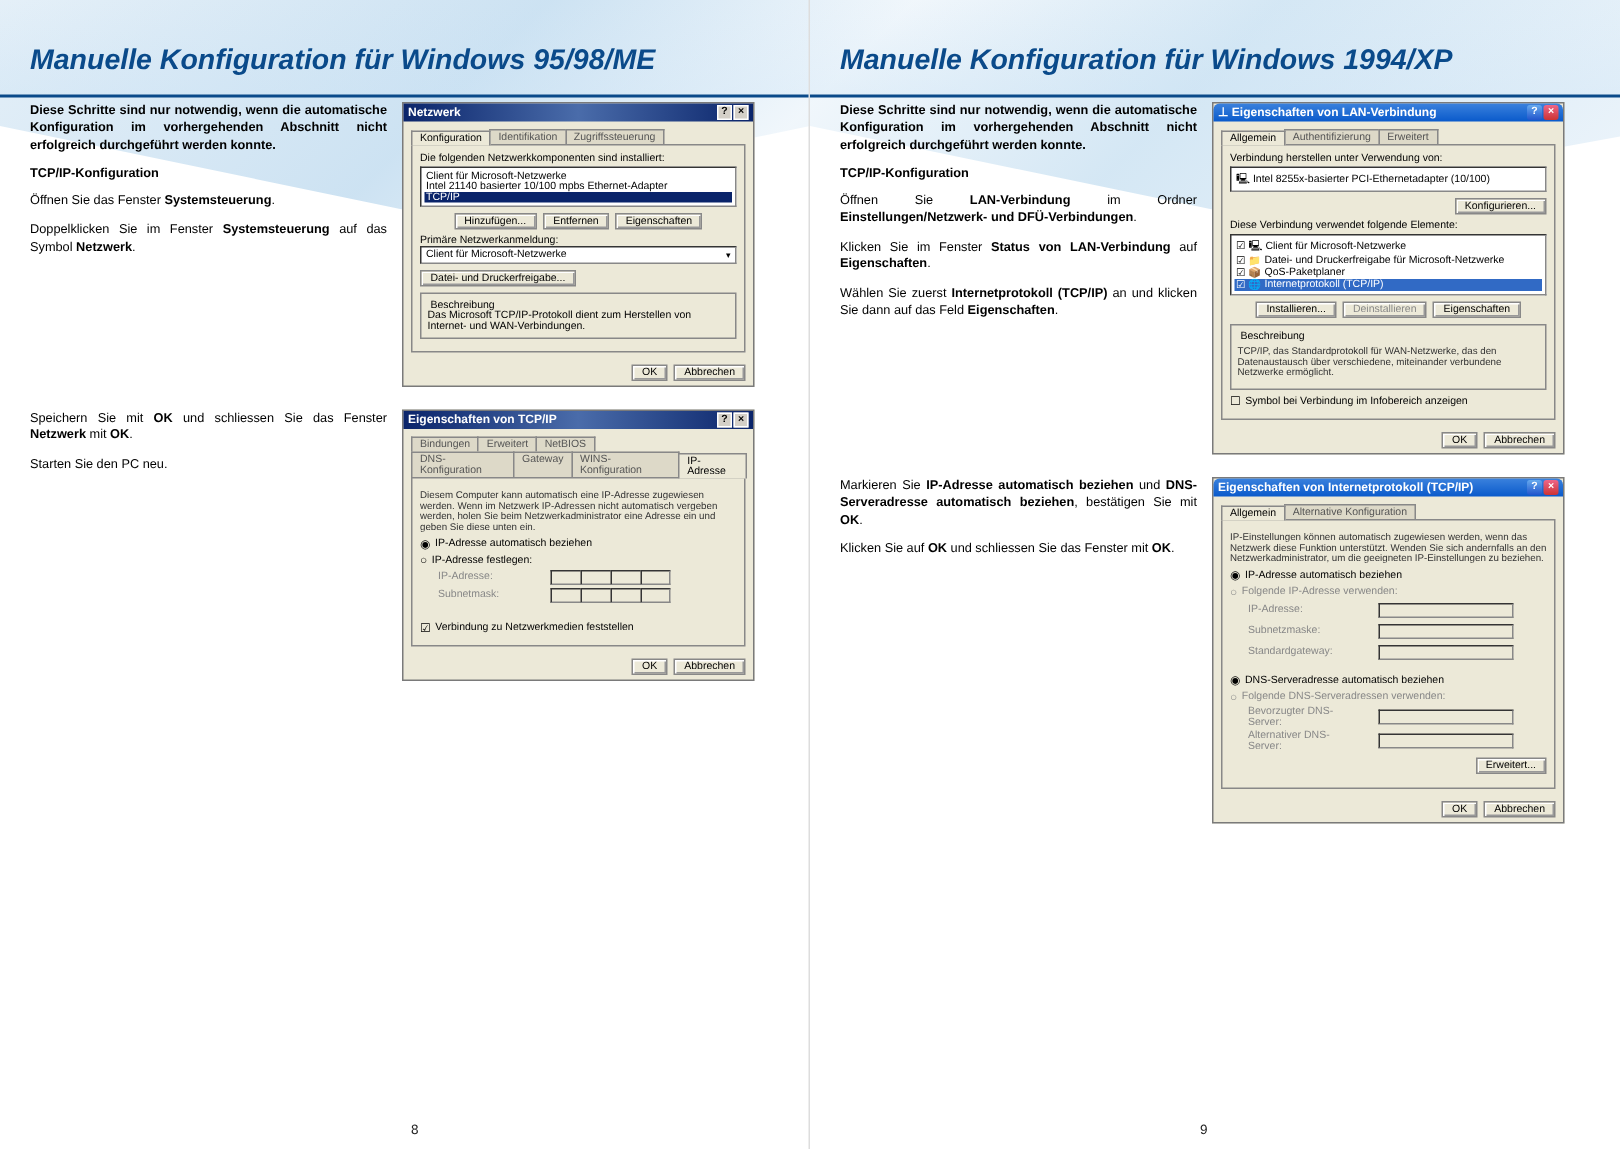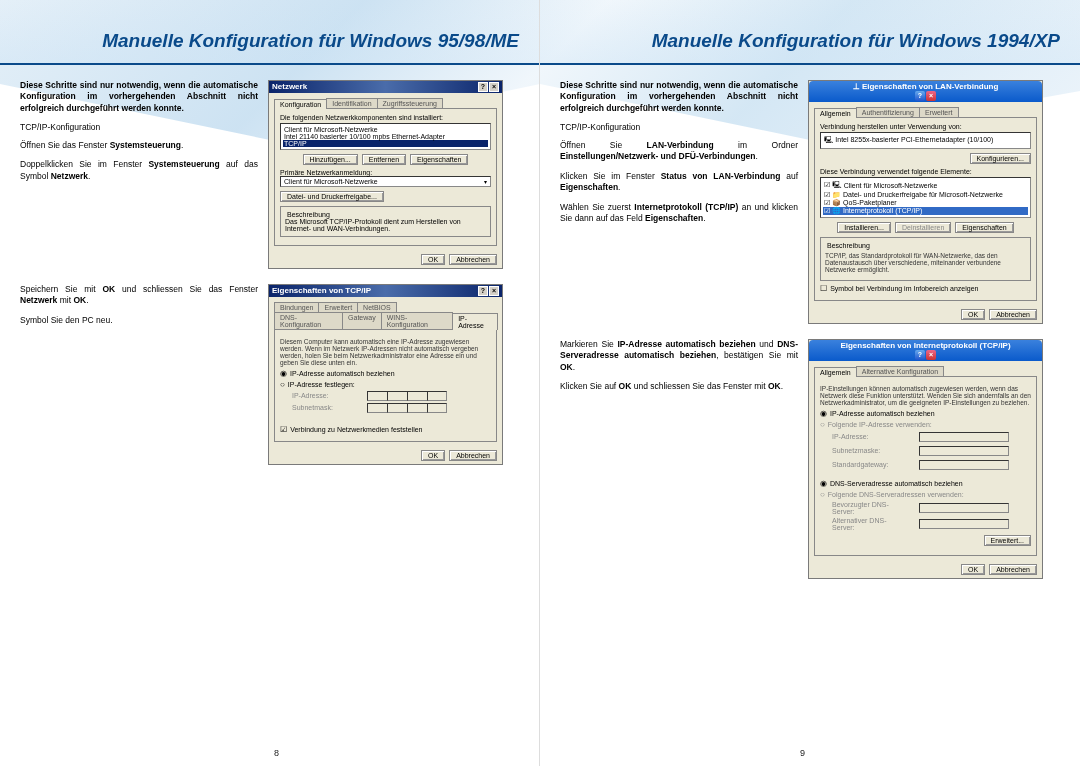"Manuelle Konfiguration für Windows" .title-band { margin: 0 -20px 15px -20px -> 0 -20px 3px -20px; text-align: right -> left }
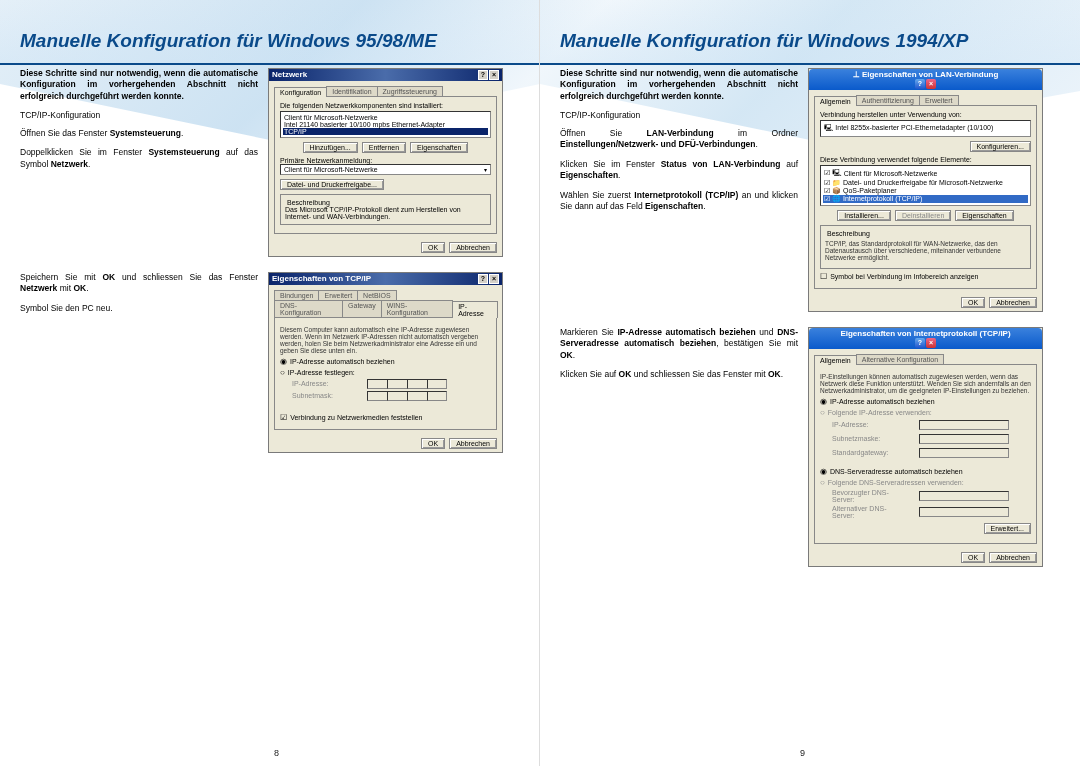"⊥ Eigenschaften von LAN-Verbindung" .dlg-title.xp-title { flex-direction: column -> none }
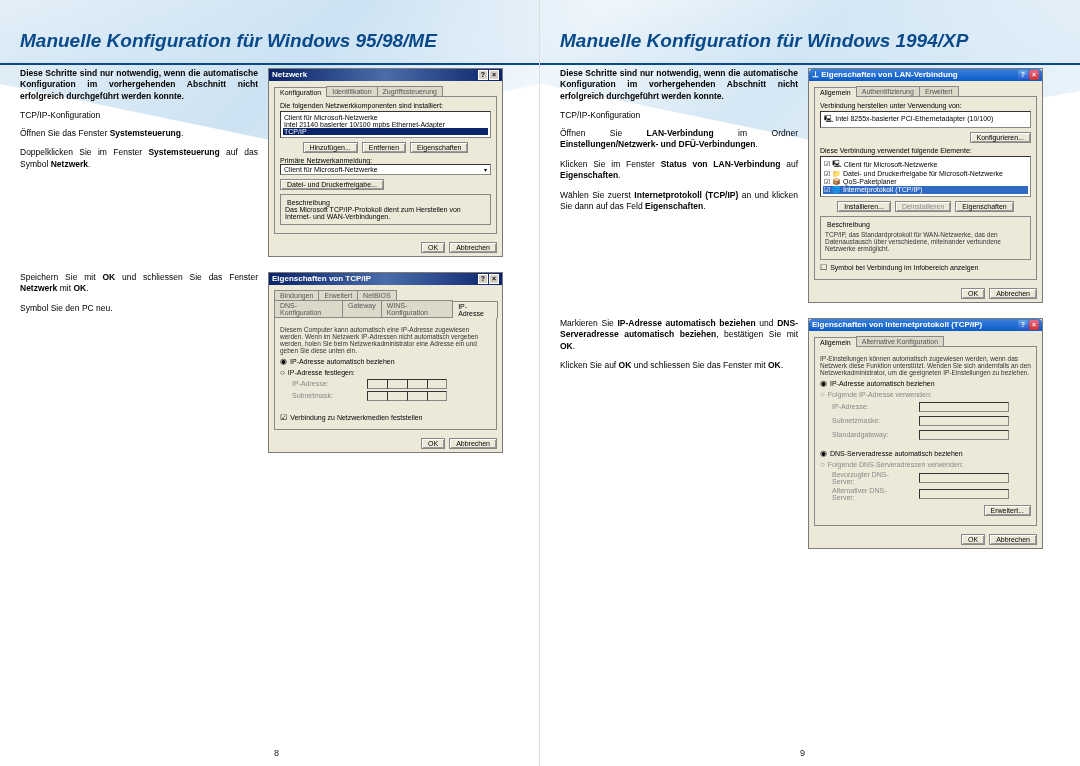"TCP/IP-Konfiguration" .text-col .subhead { font-weight: normal -> bold }
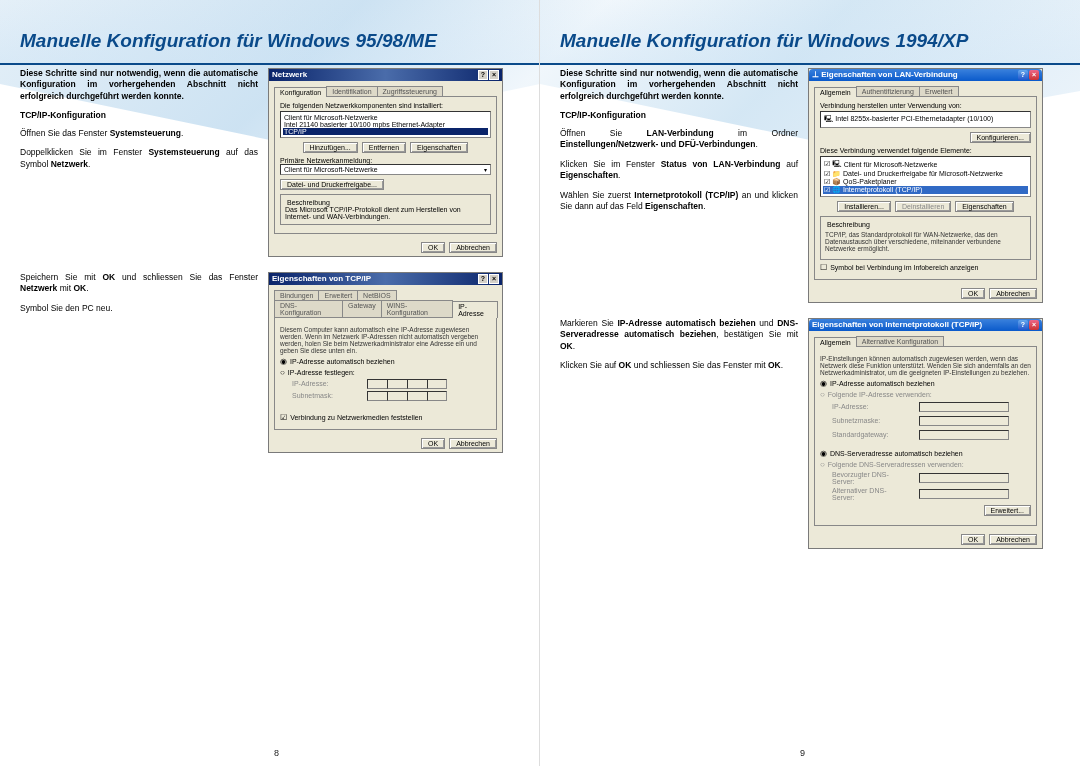"Symbol Sie den PC neu." p { text: Symbol -> Starten }
